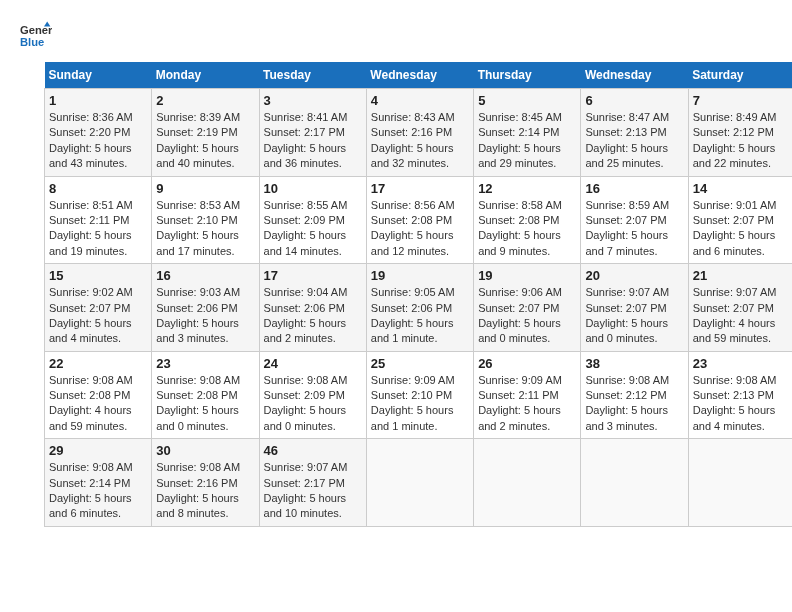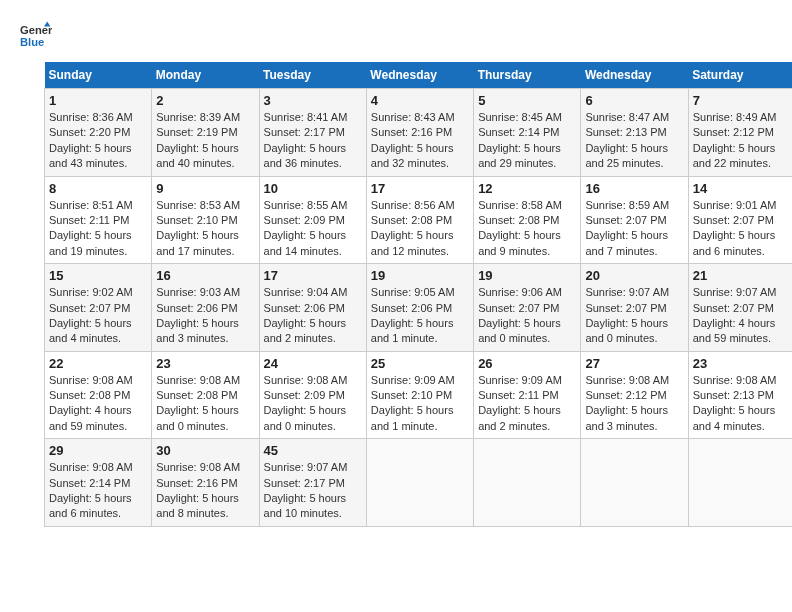"27" span.day-num { text: 27 -> 38 }
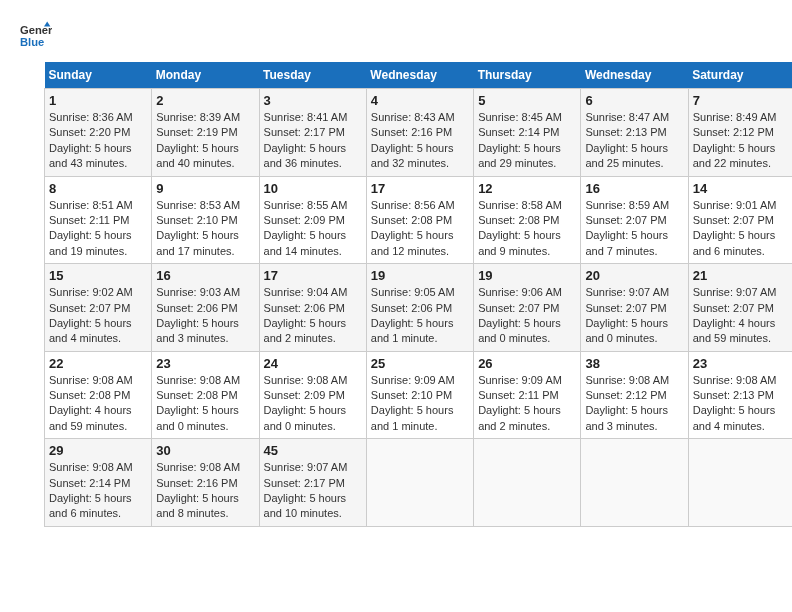"45" span.day-num { text: 45 -> 46 }
